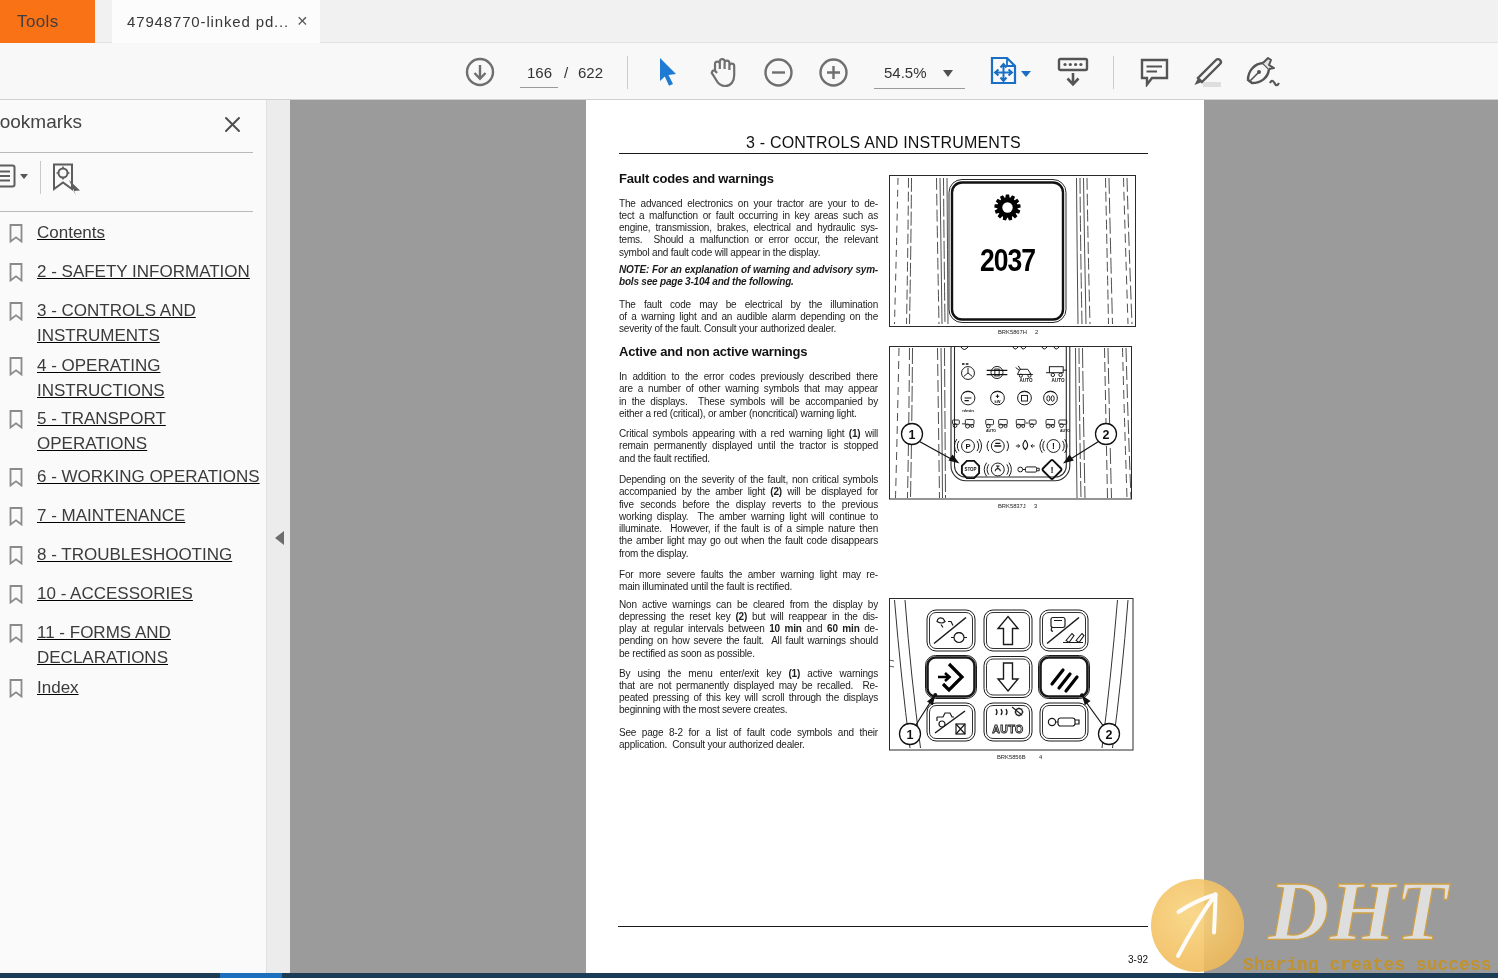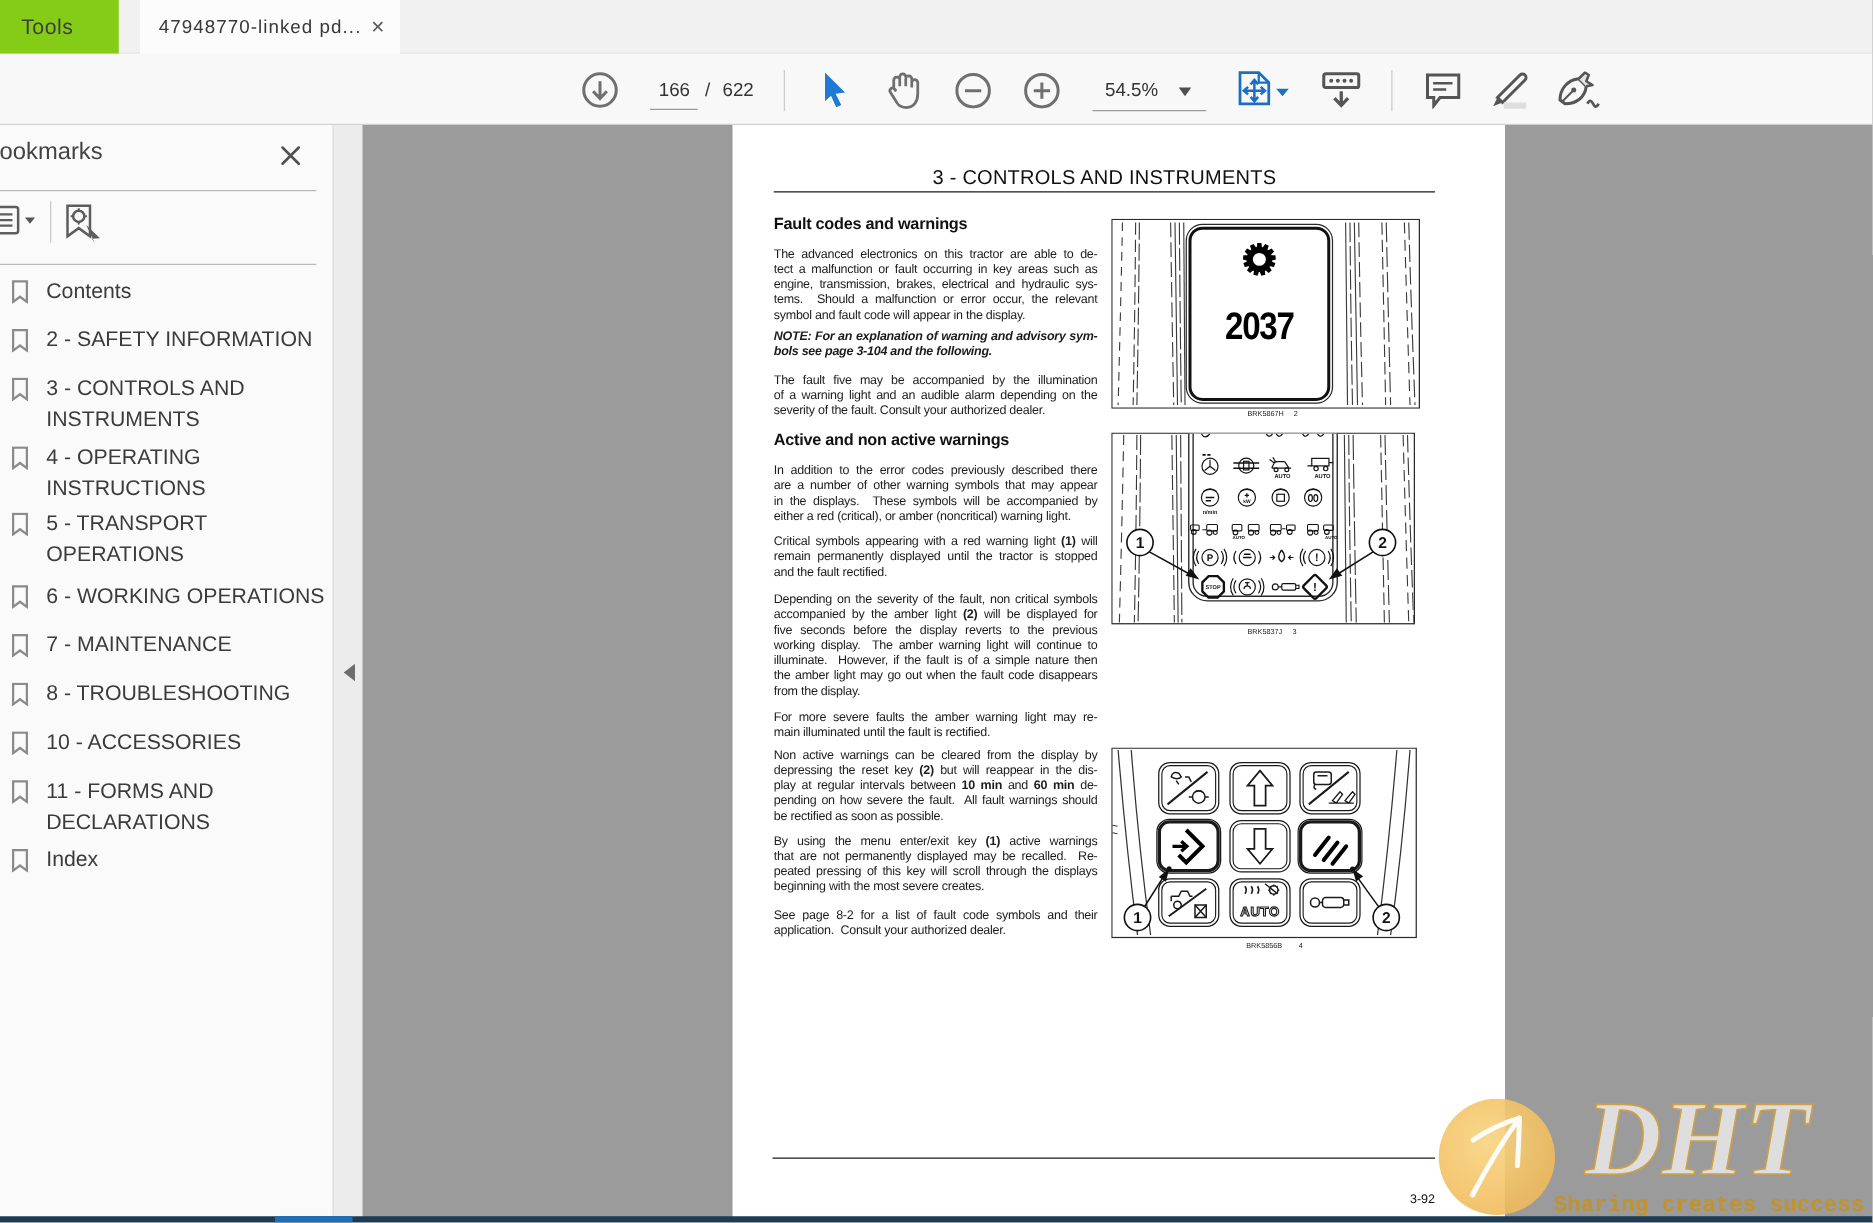"Tools" #tab-tools { background: #84cc16 -> #f97316 }
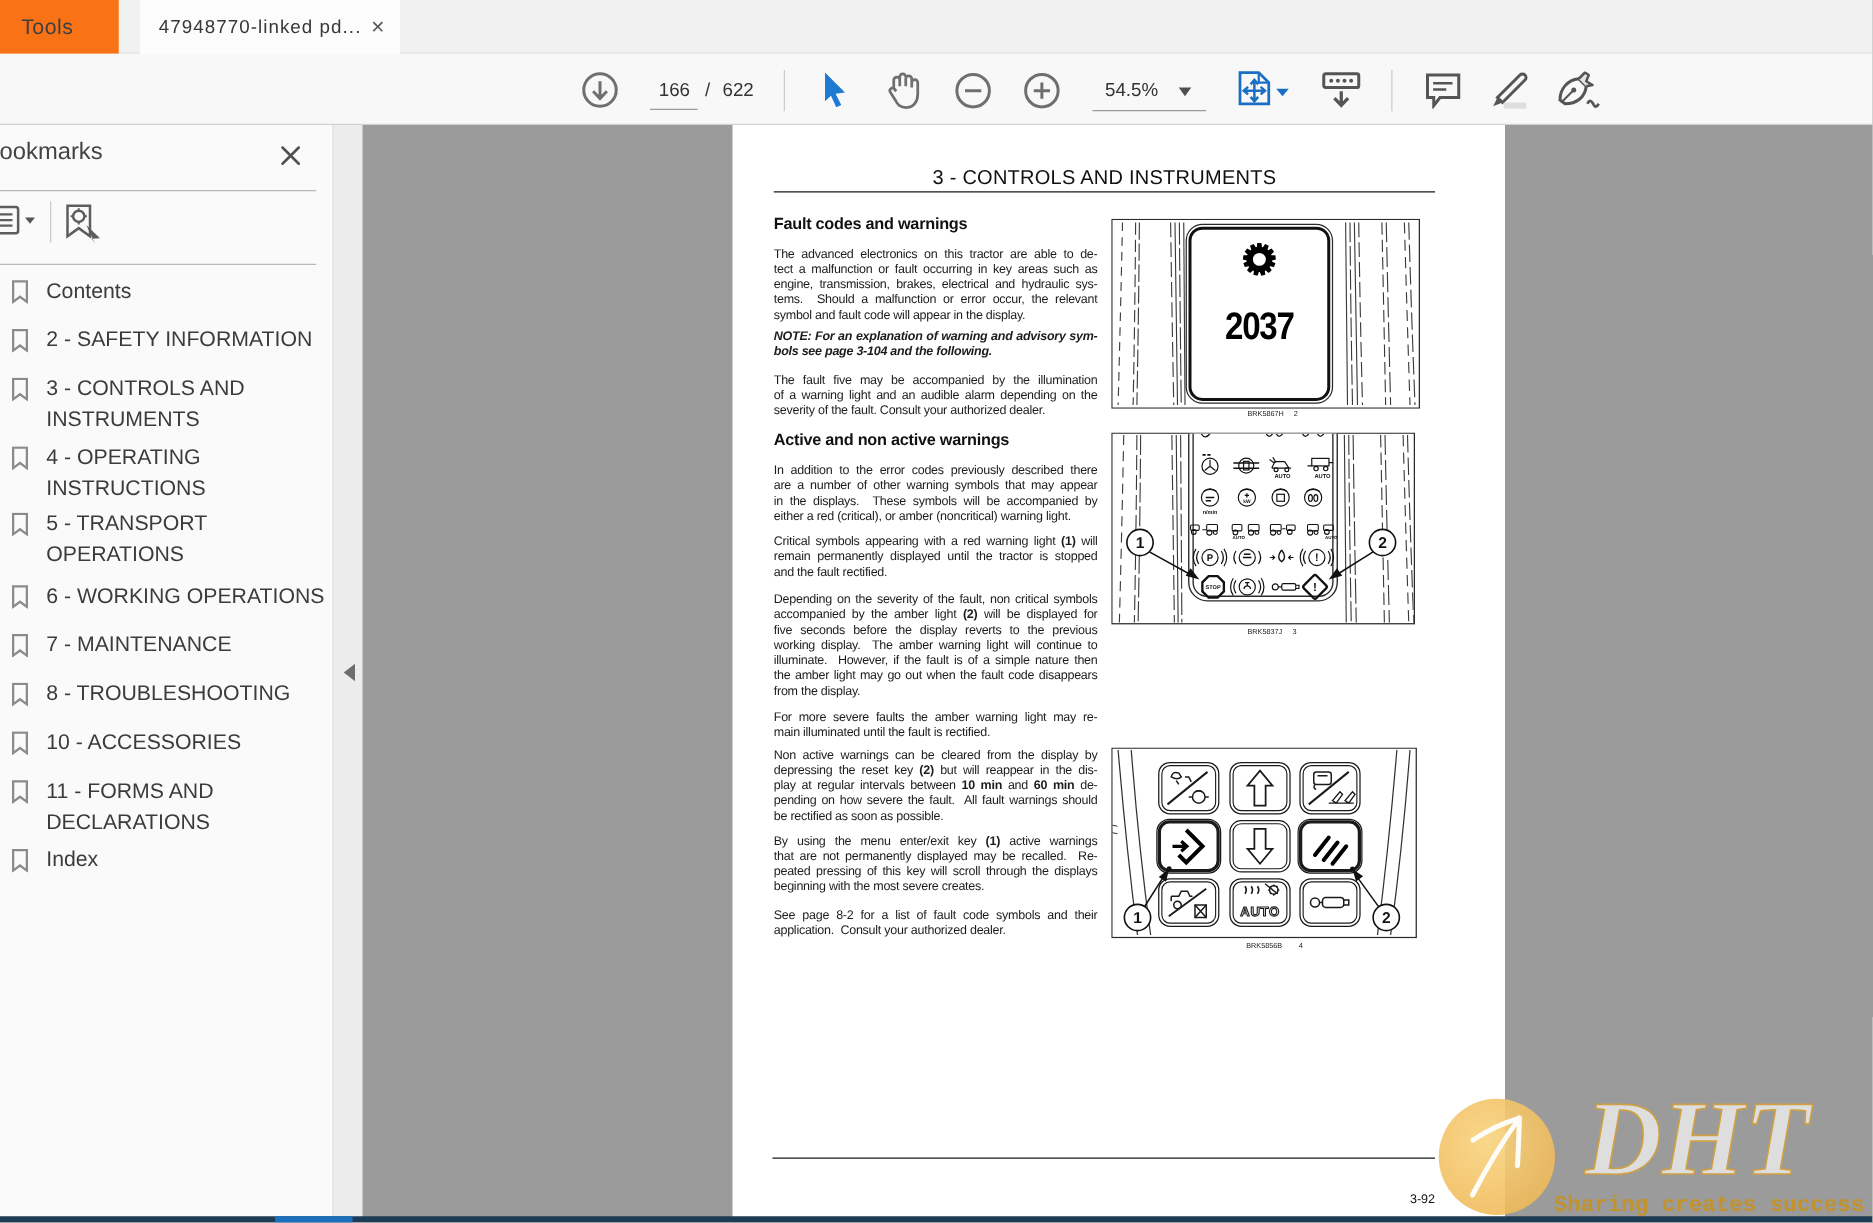"The advanced electronics on this" div.jl { text: this tractor are able -> your tractor are your }
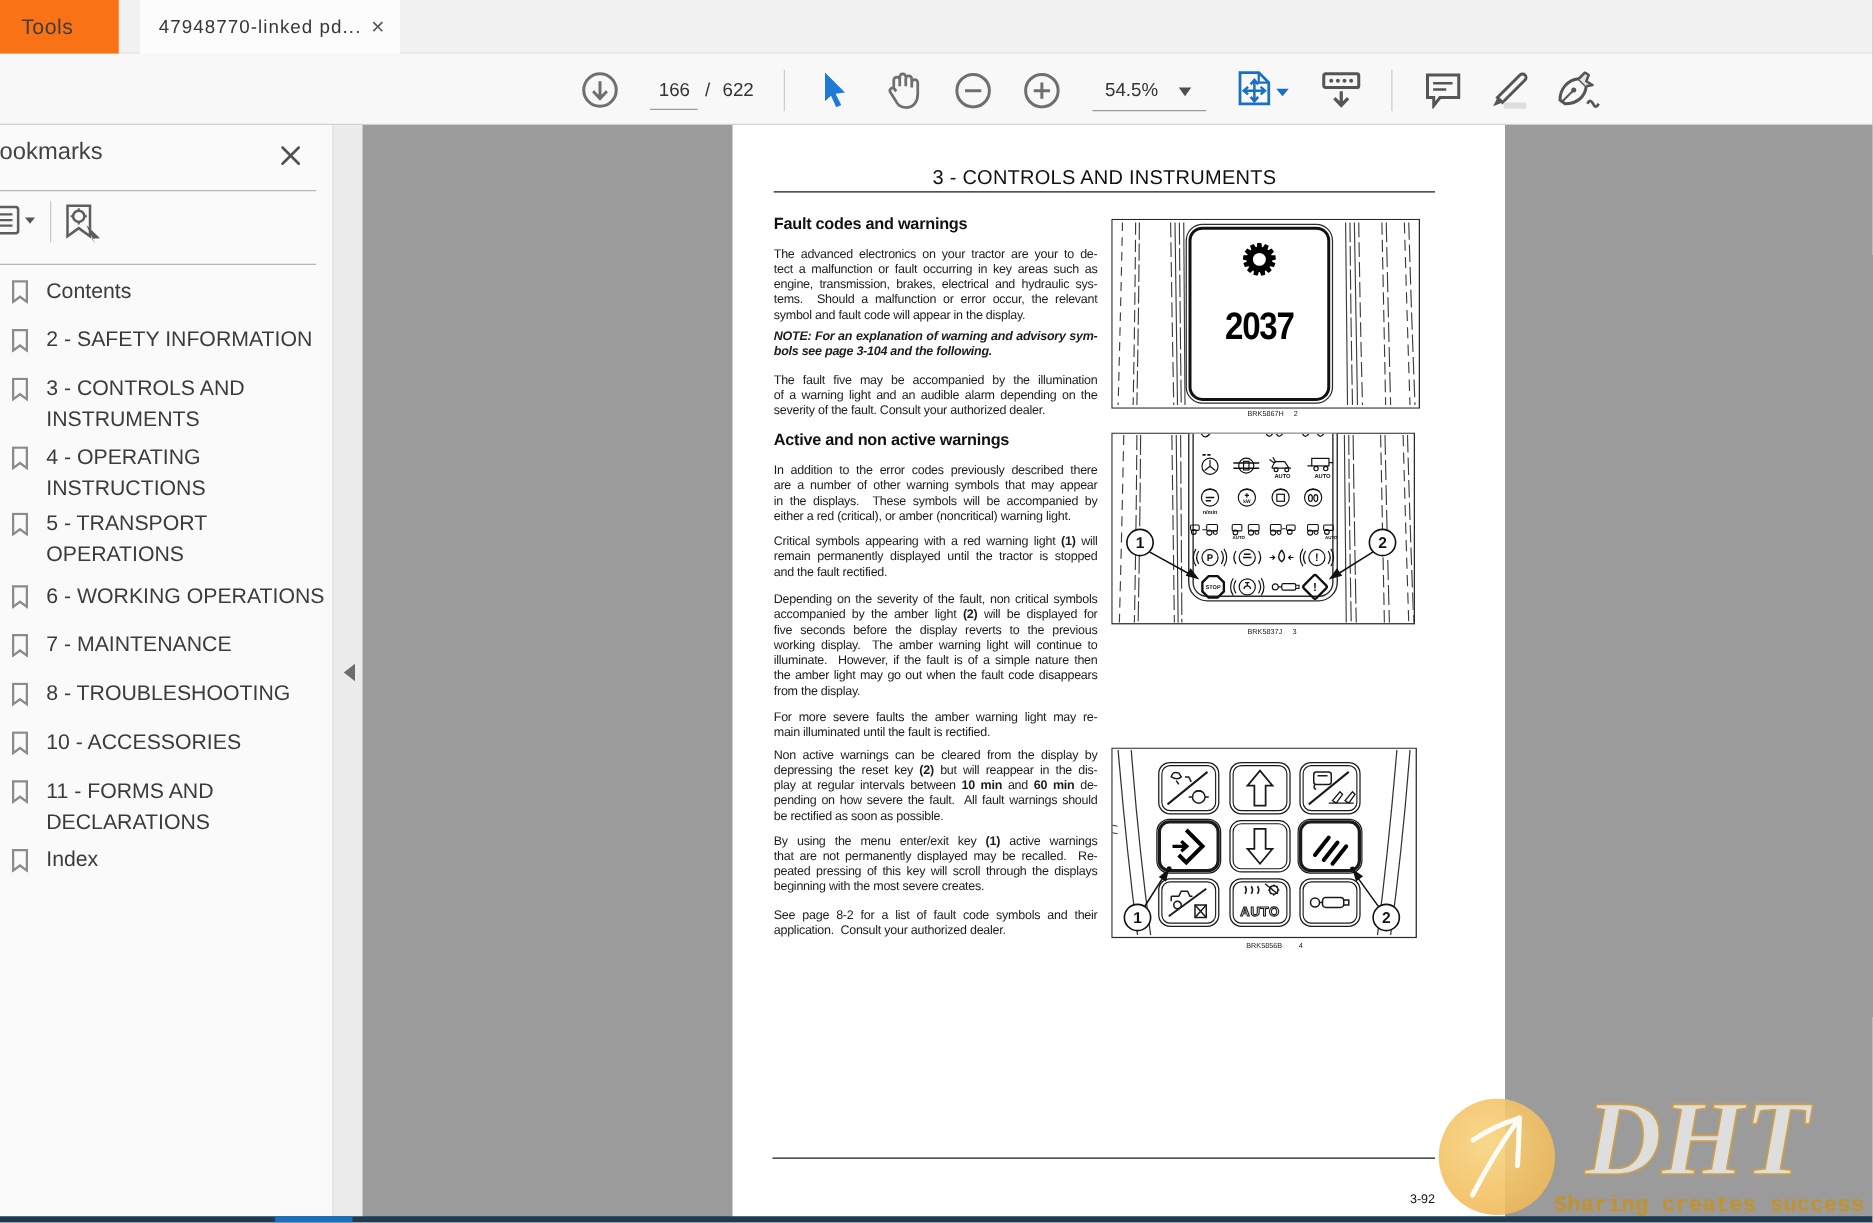"Contents" #bmlist { text-decoration: none -> underline }
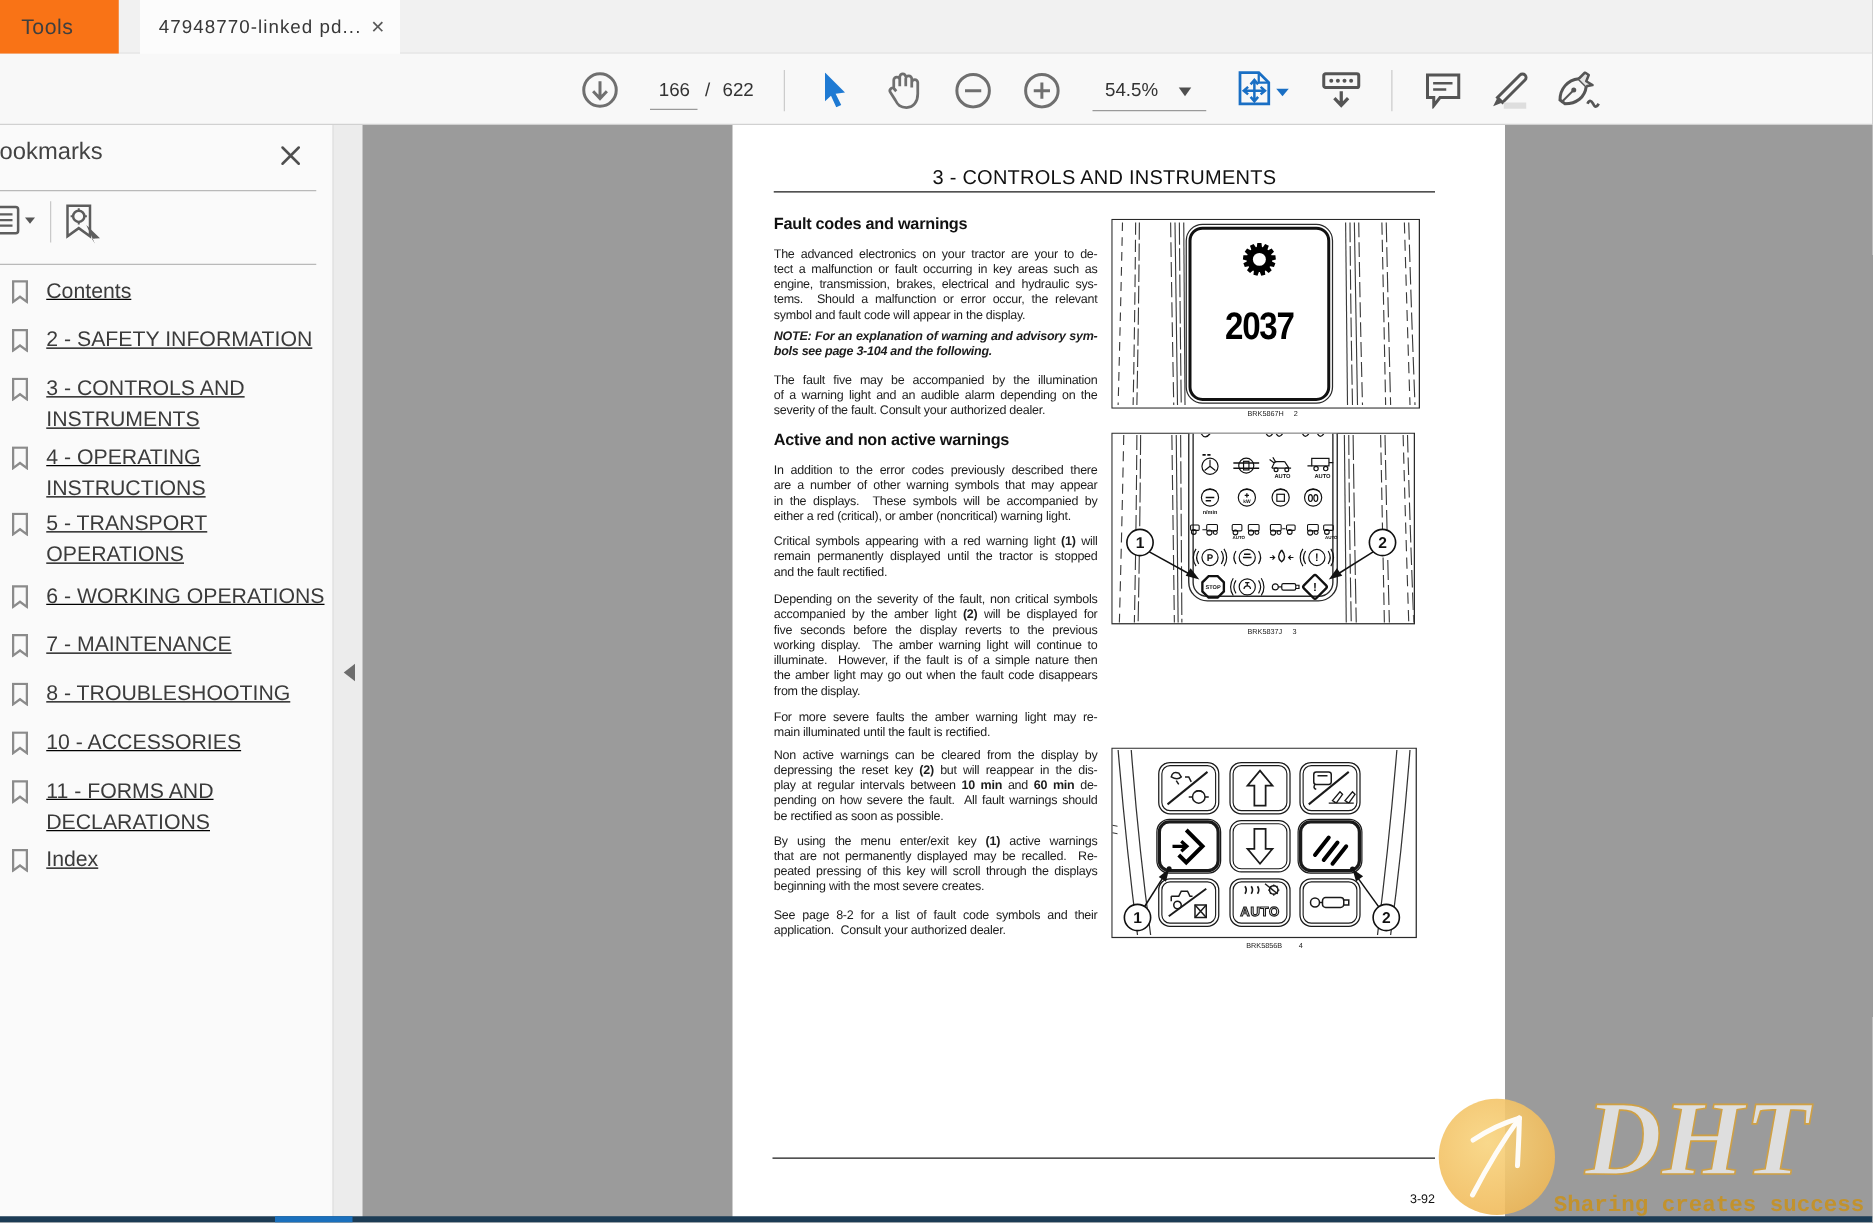"The fault five may be" div.jl { text: five may be accompanied -> code may be electrical }
